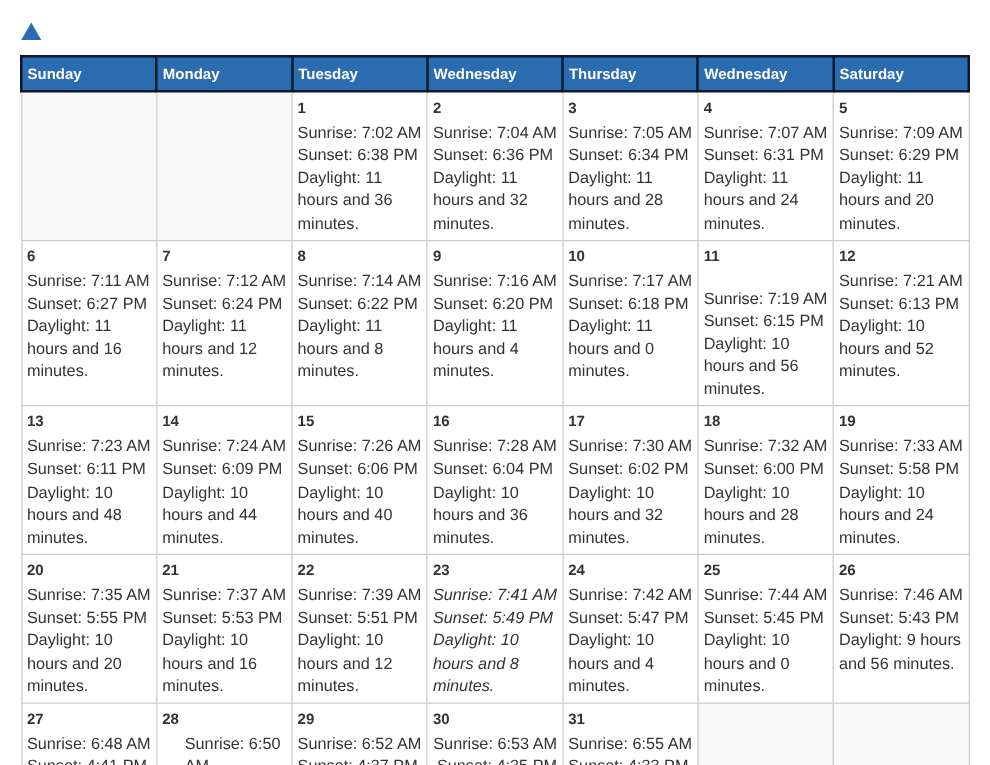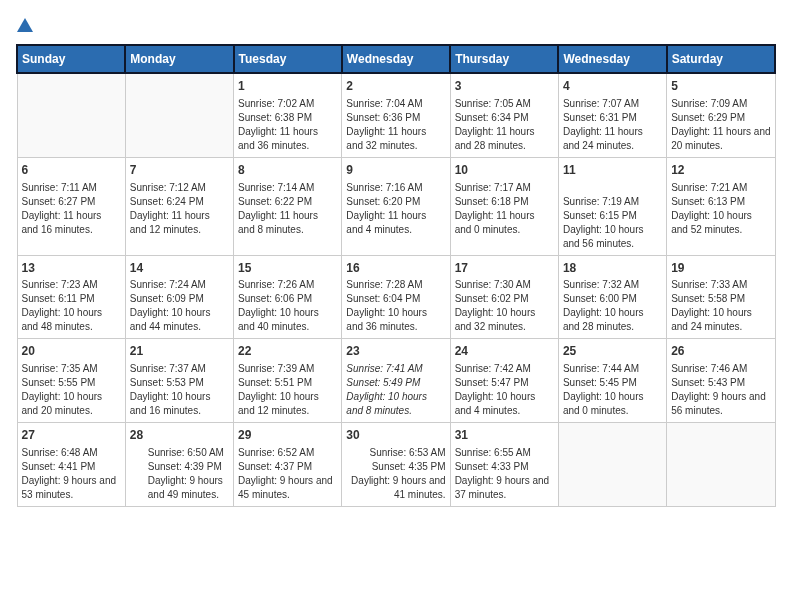"Sunrise: 7:02 AM" .day-info { font-size: 10px -> 13px }
